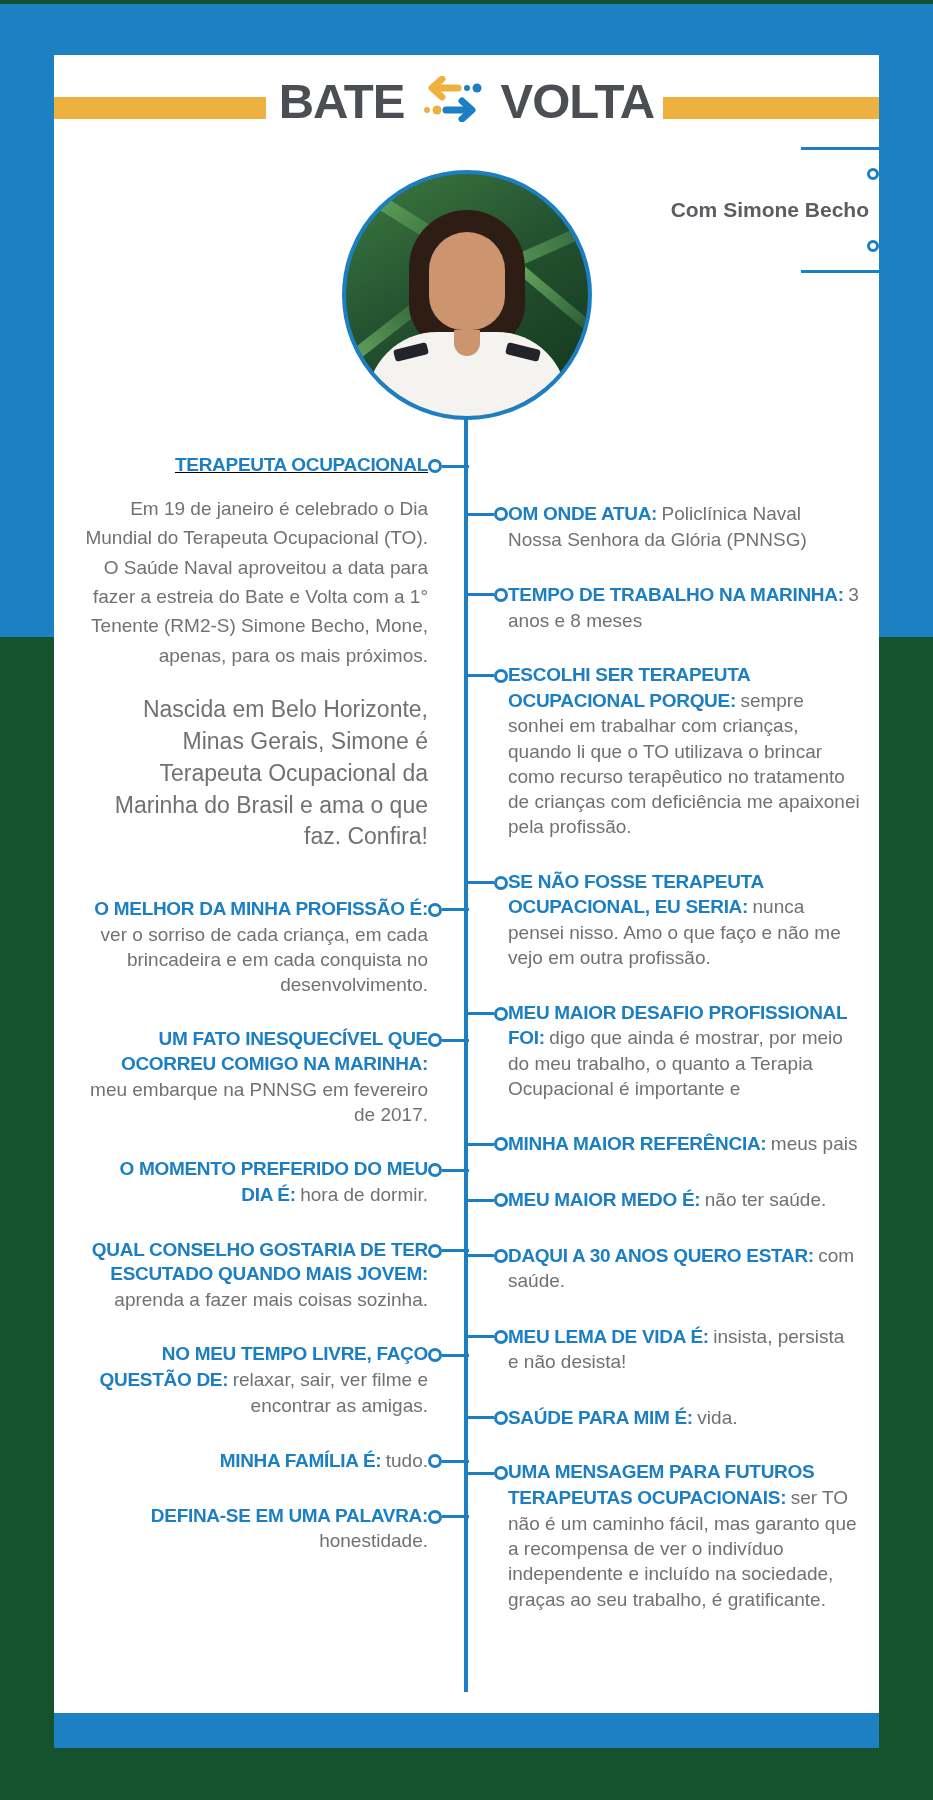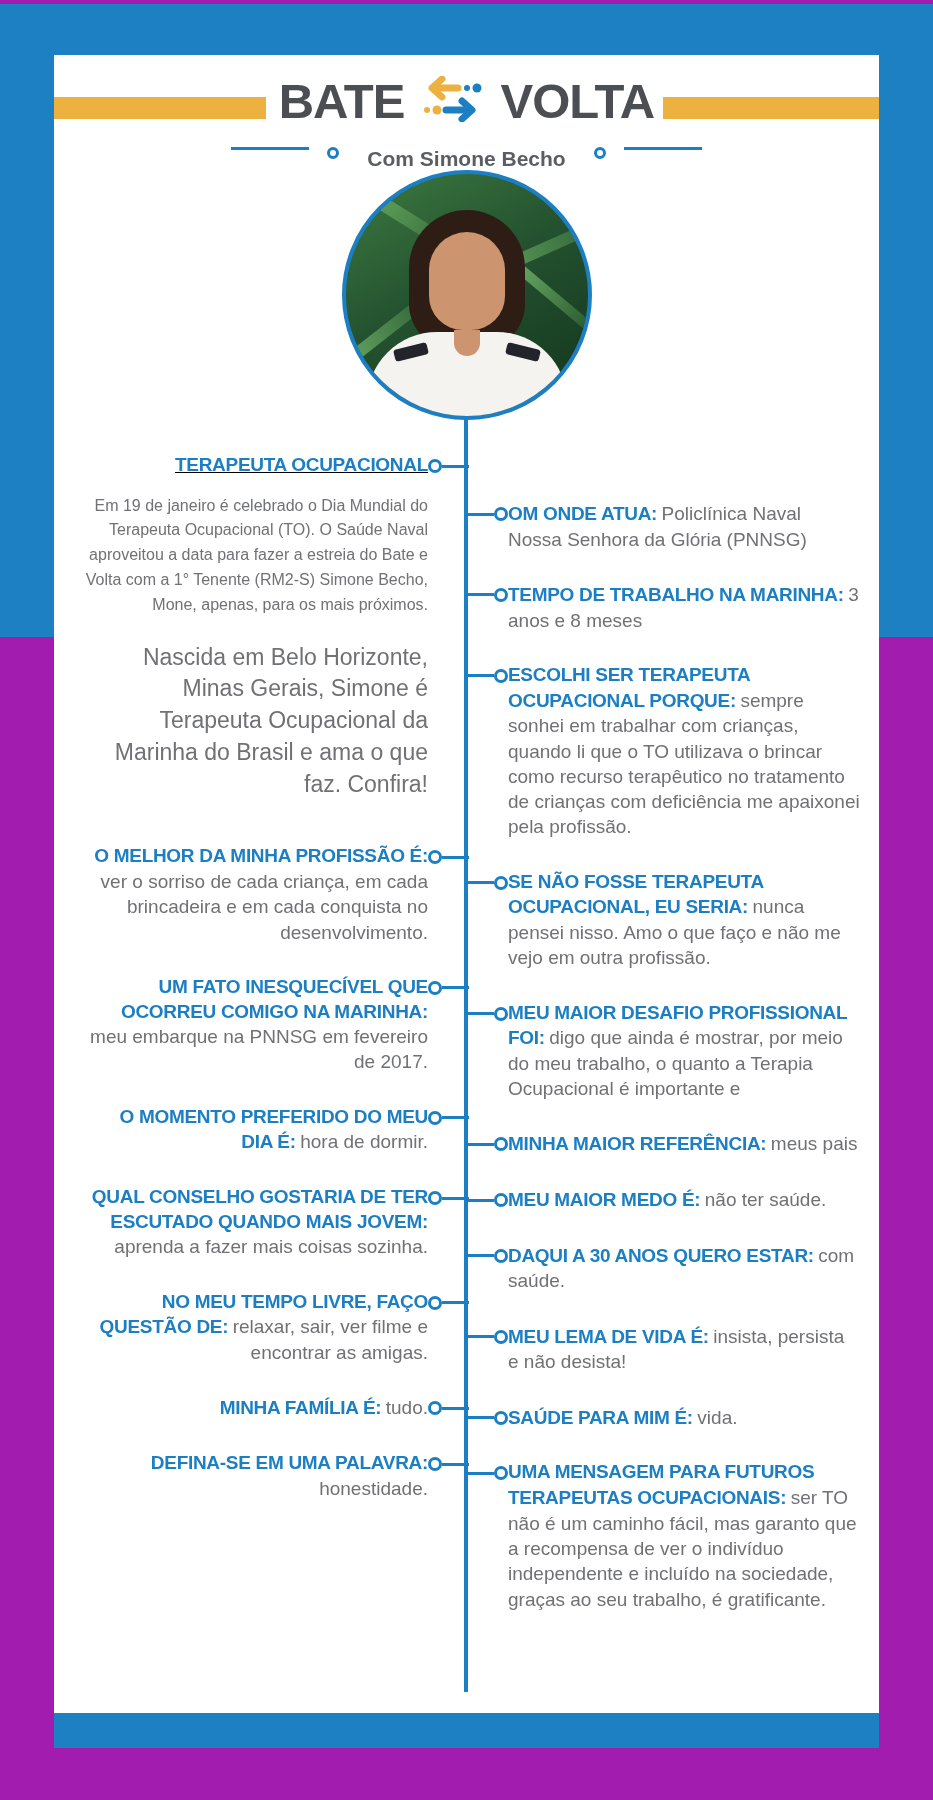"BATE" .canvas { background: #a21caf -> #14532d }
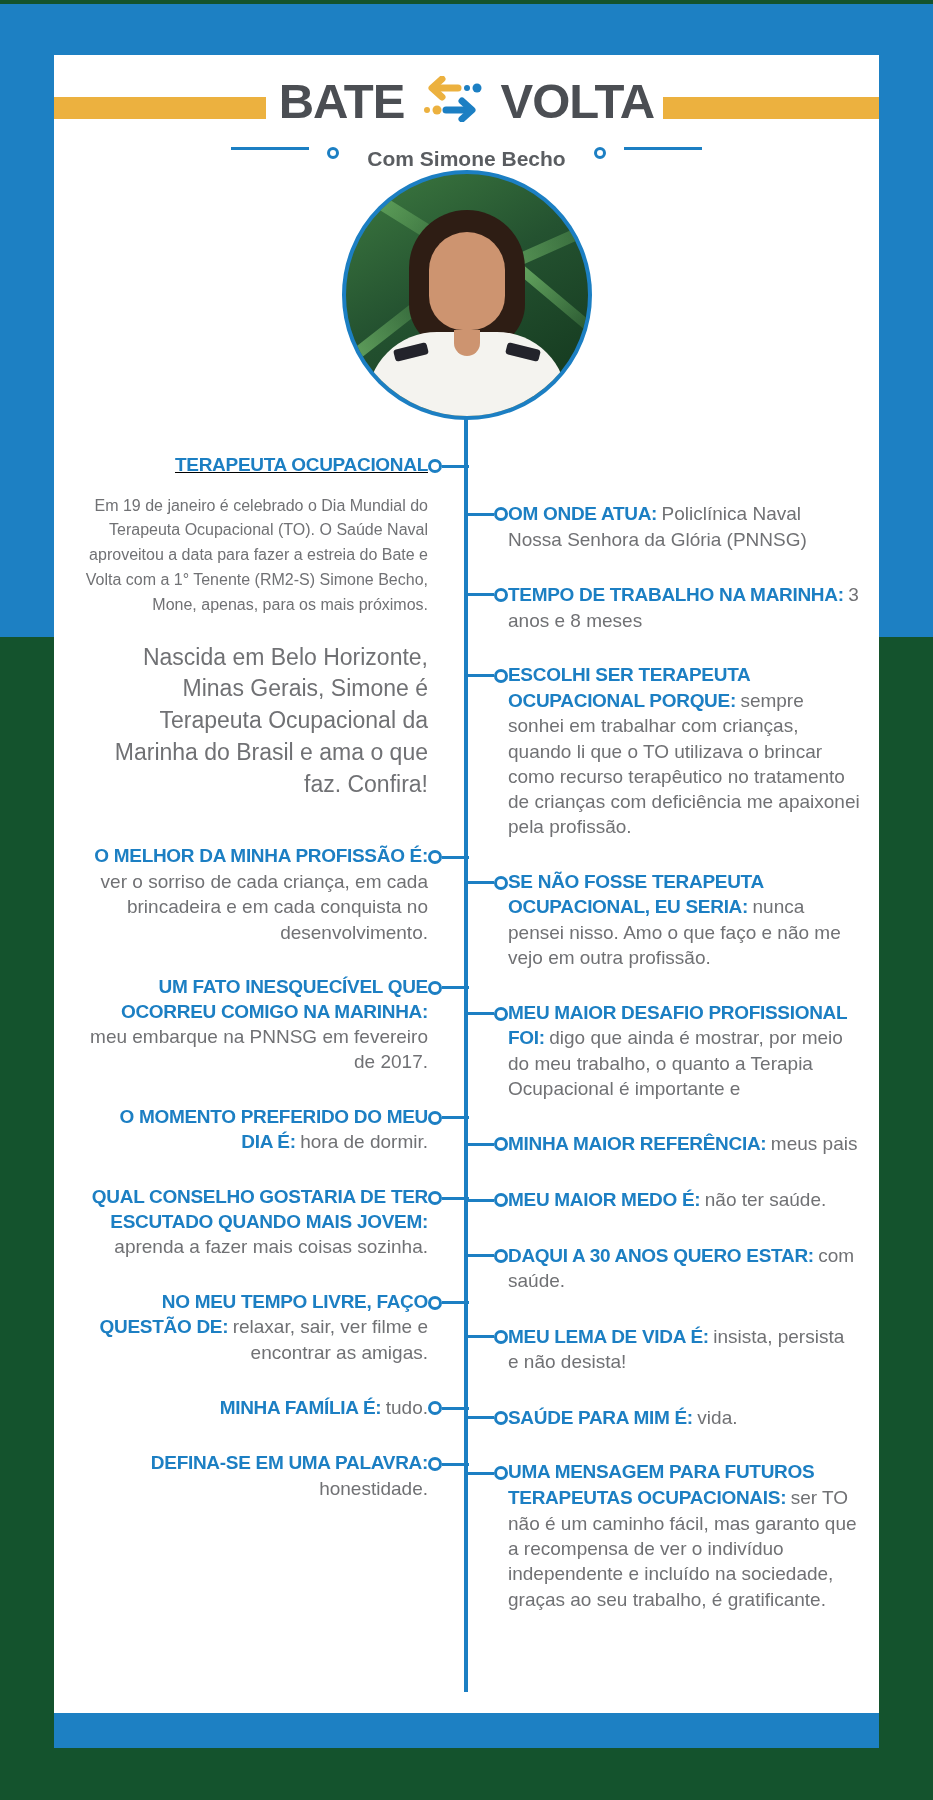"Com Simone Becho" .subtitle-row { align-items: flex-start -> flex-end; flex-direction: none -> column }
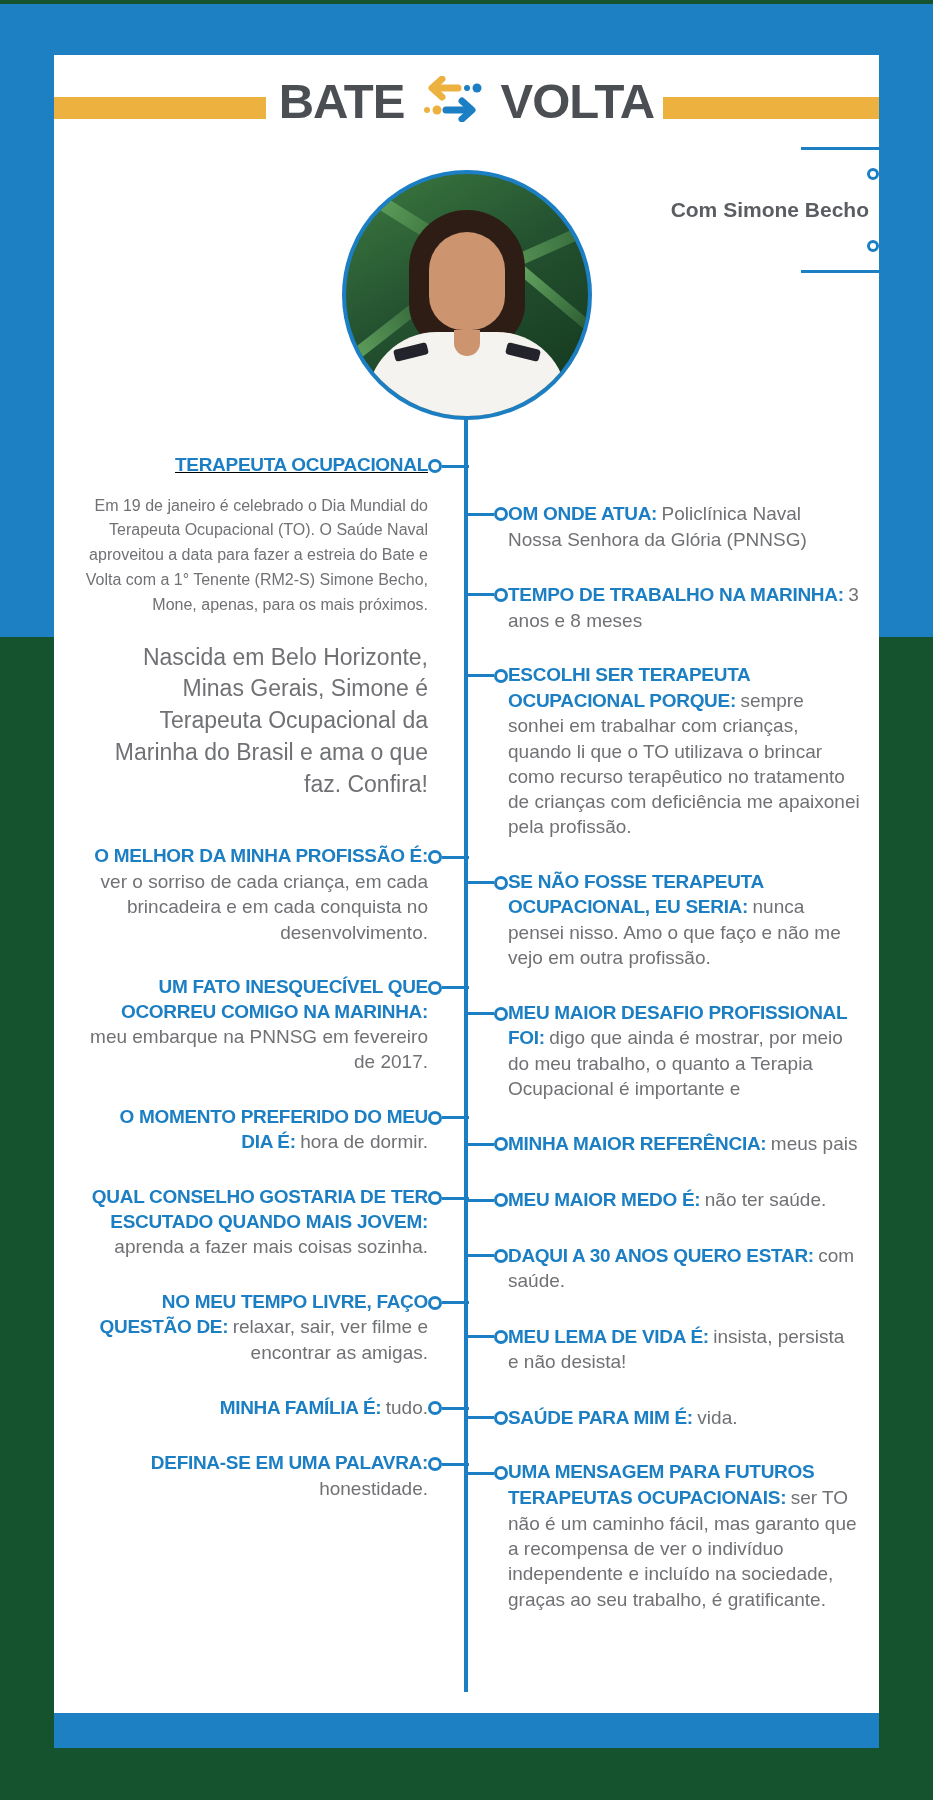"Em 19 de janeiro é" .intro-para { font-size: 16px -> 19px }
